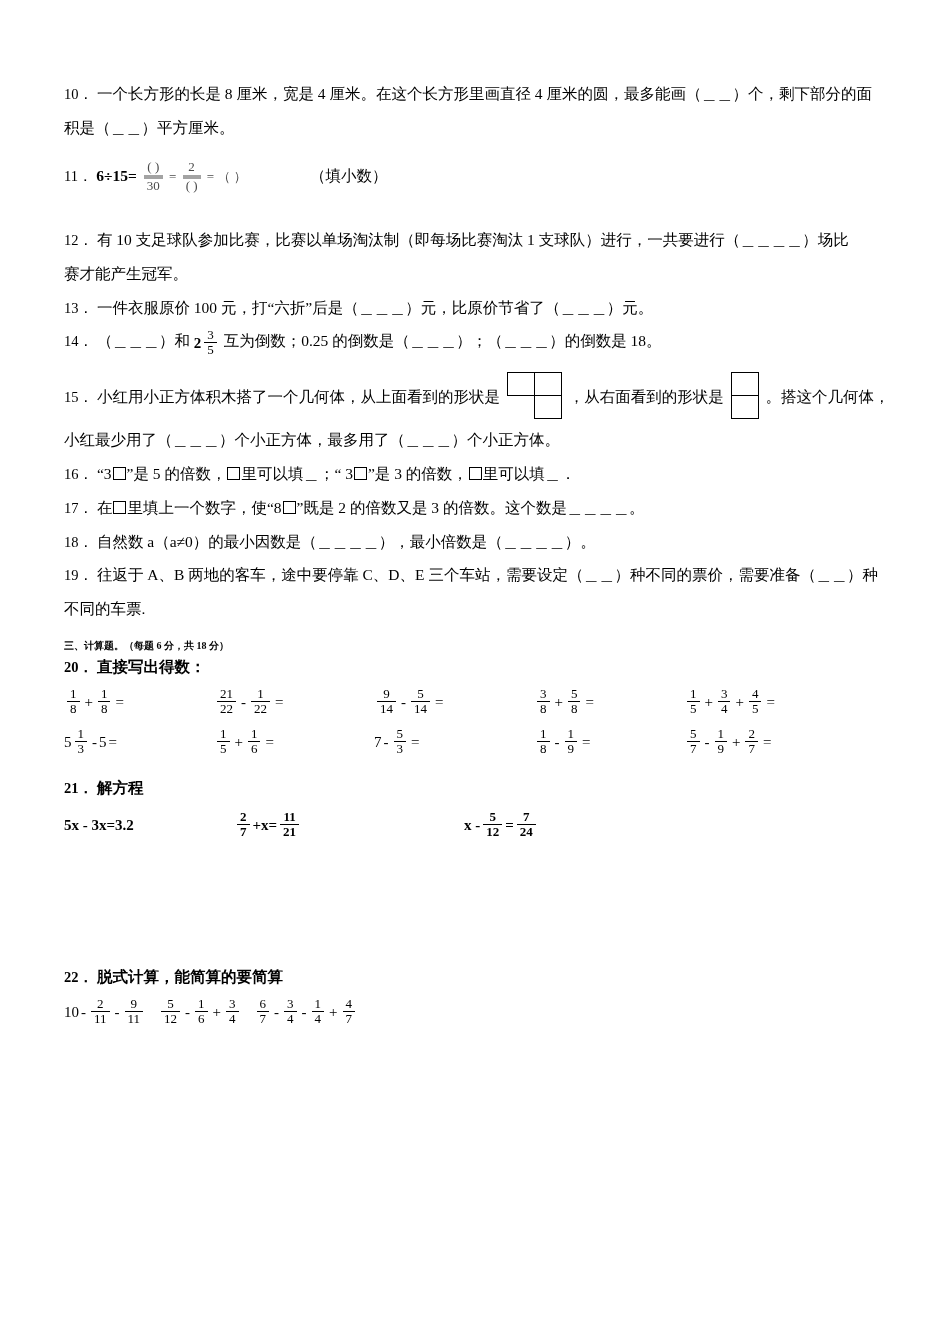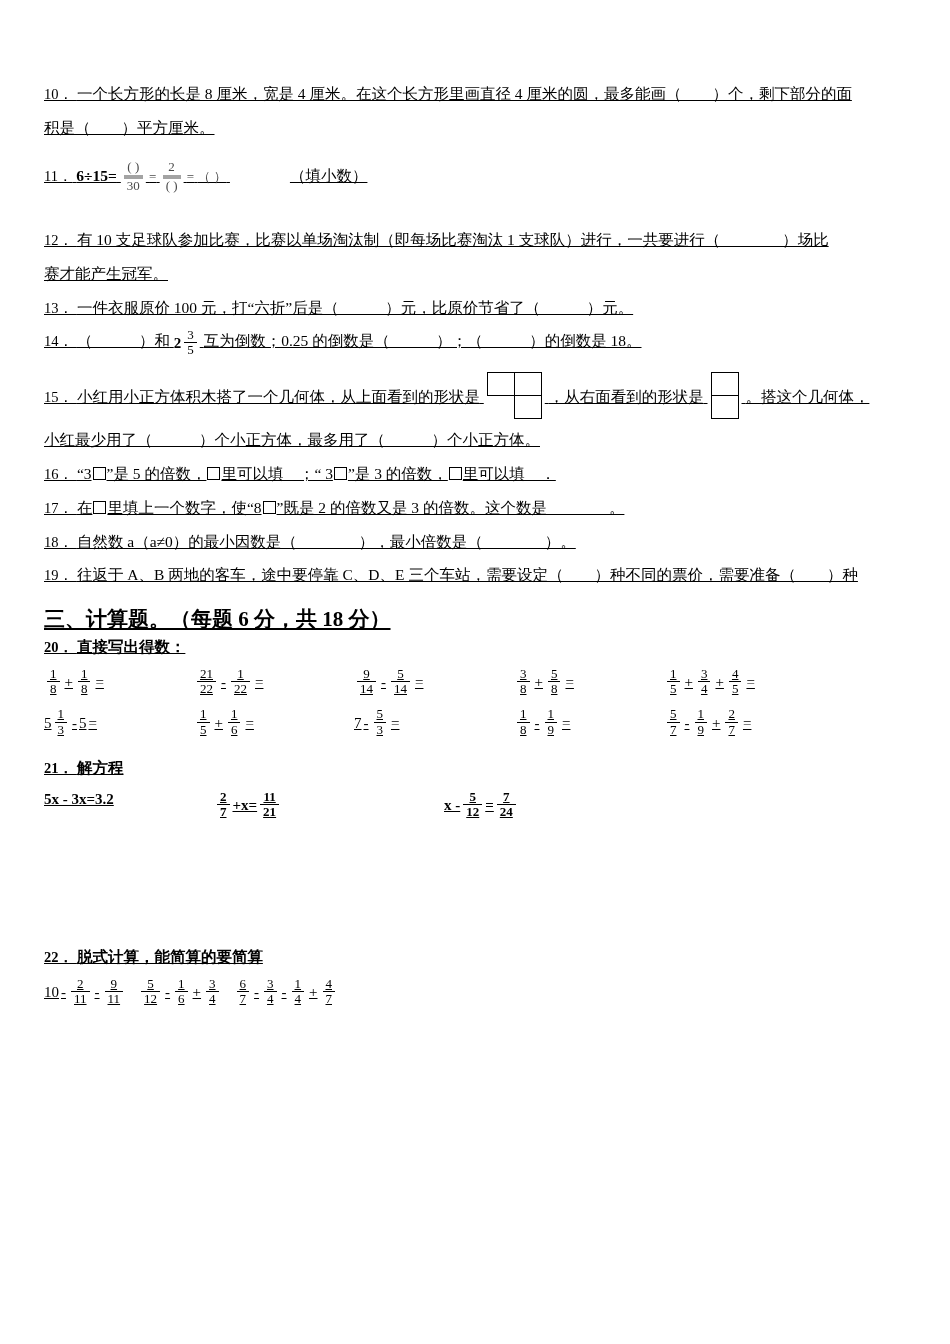"10． 一个长方形的长是 8 厘米，宽是 4" .content { left: 44px -> 64px; text-decoration: underline -> none }
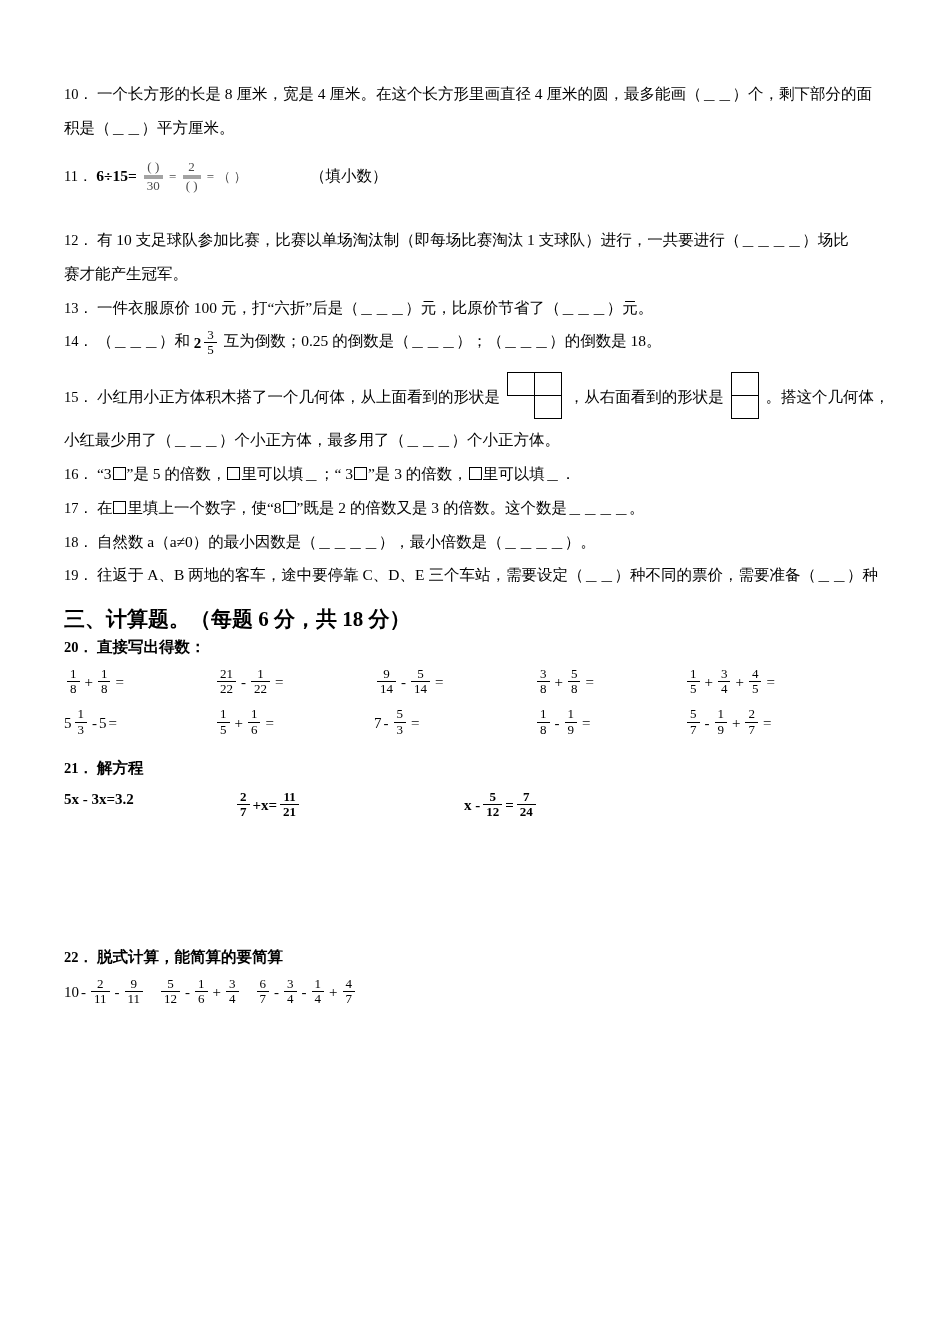"不同的车票." div.q { html: none -> <div> <span>不同的车票.</span> </div> }
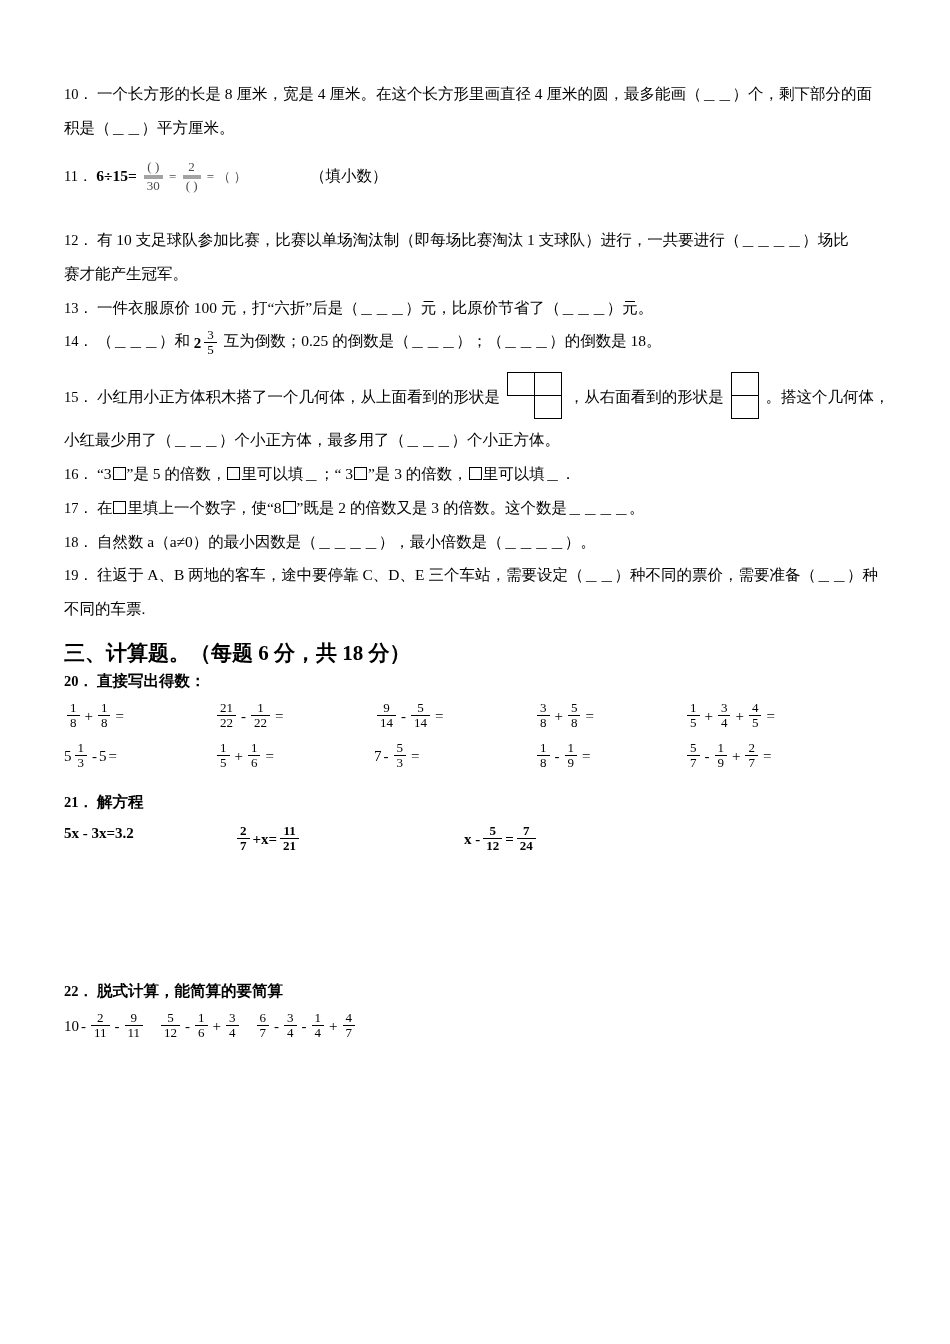"三、计算题。（每题 6 分，共 18 分）" .sec-title { font-size: 21px -> 10px }
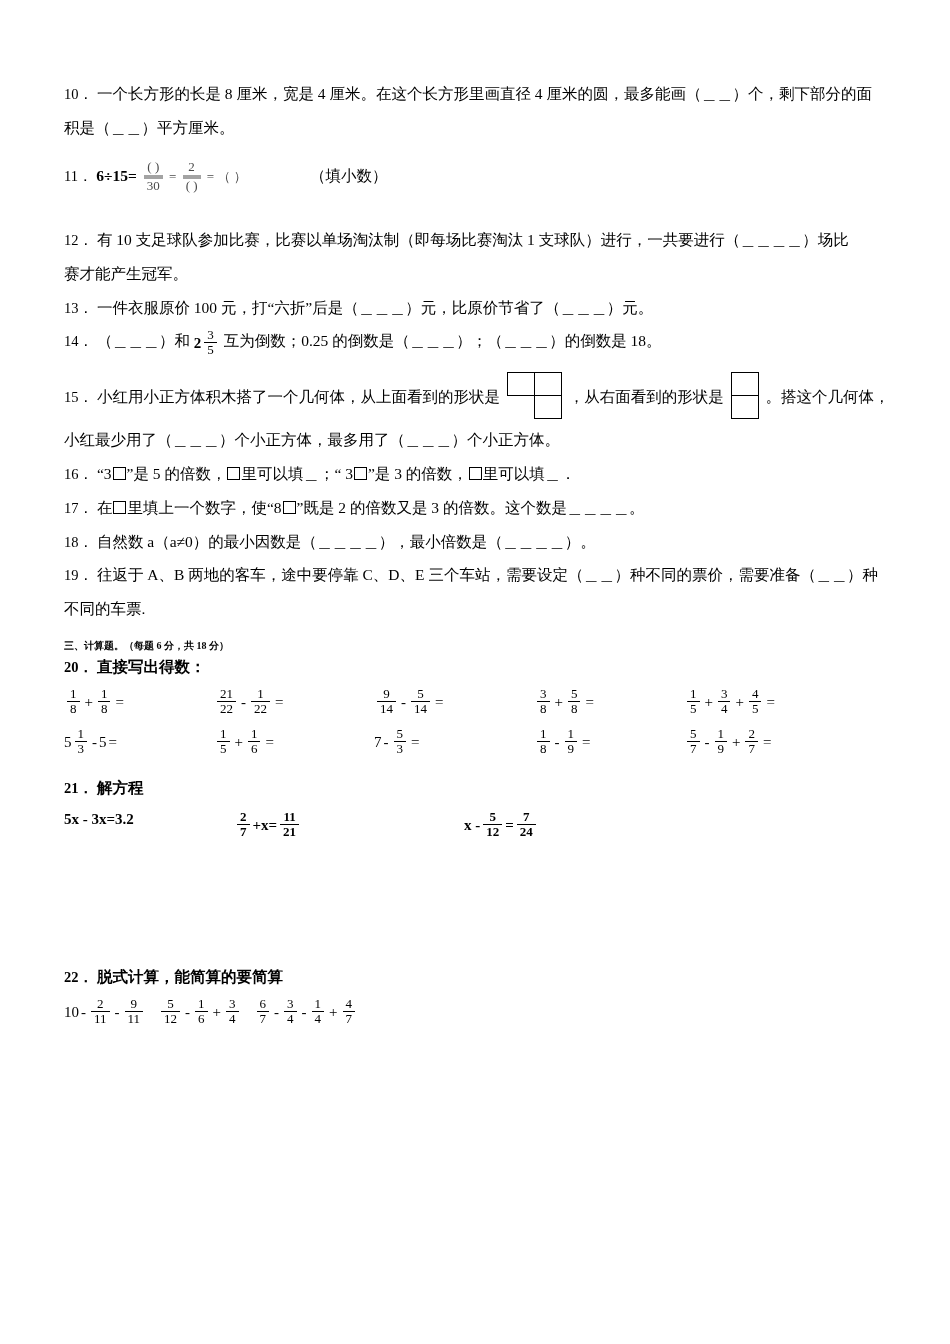"5x - 3x=3.2" .eq-row { align-items: flex-start -> center }
